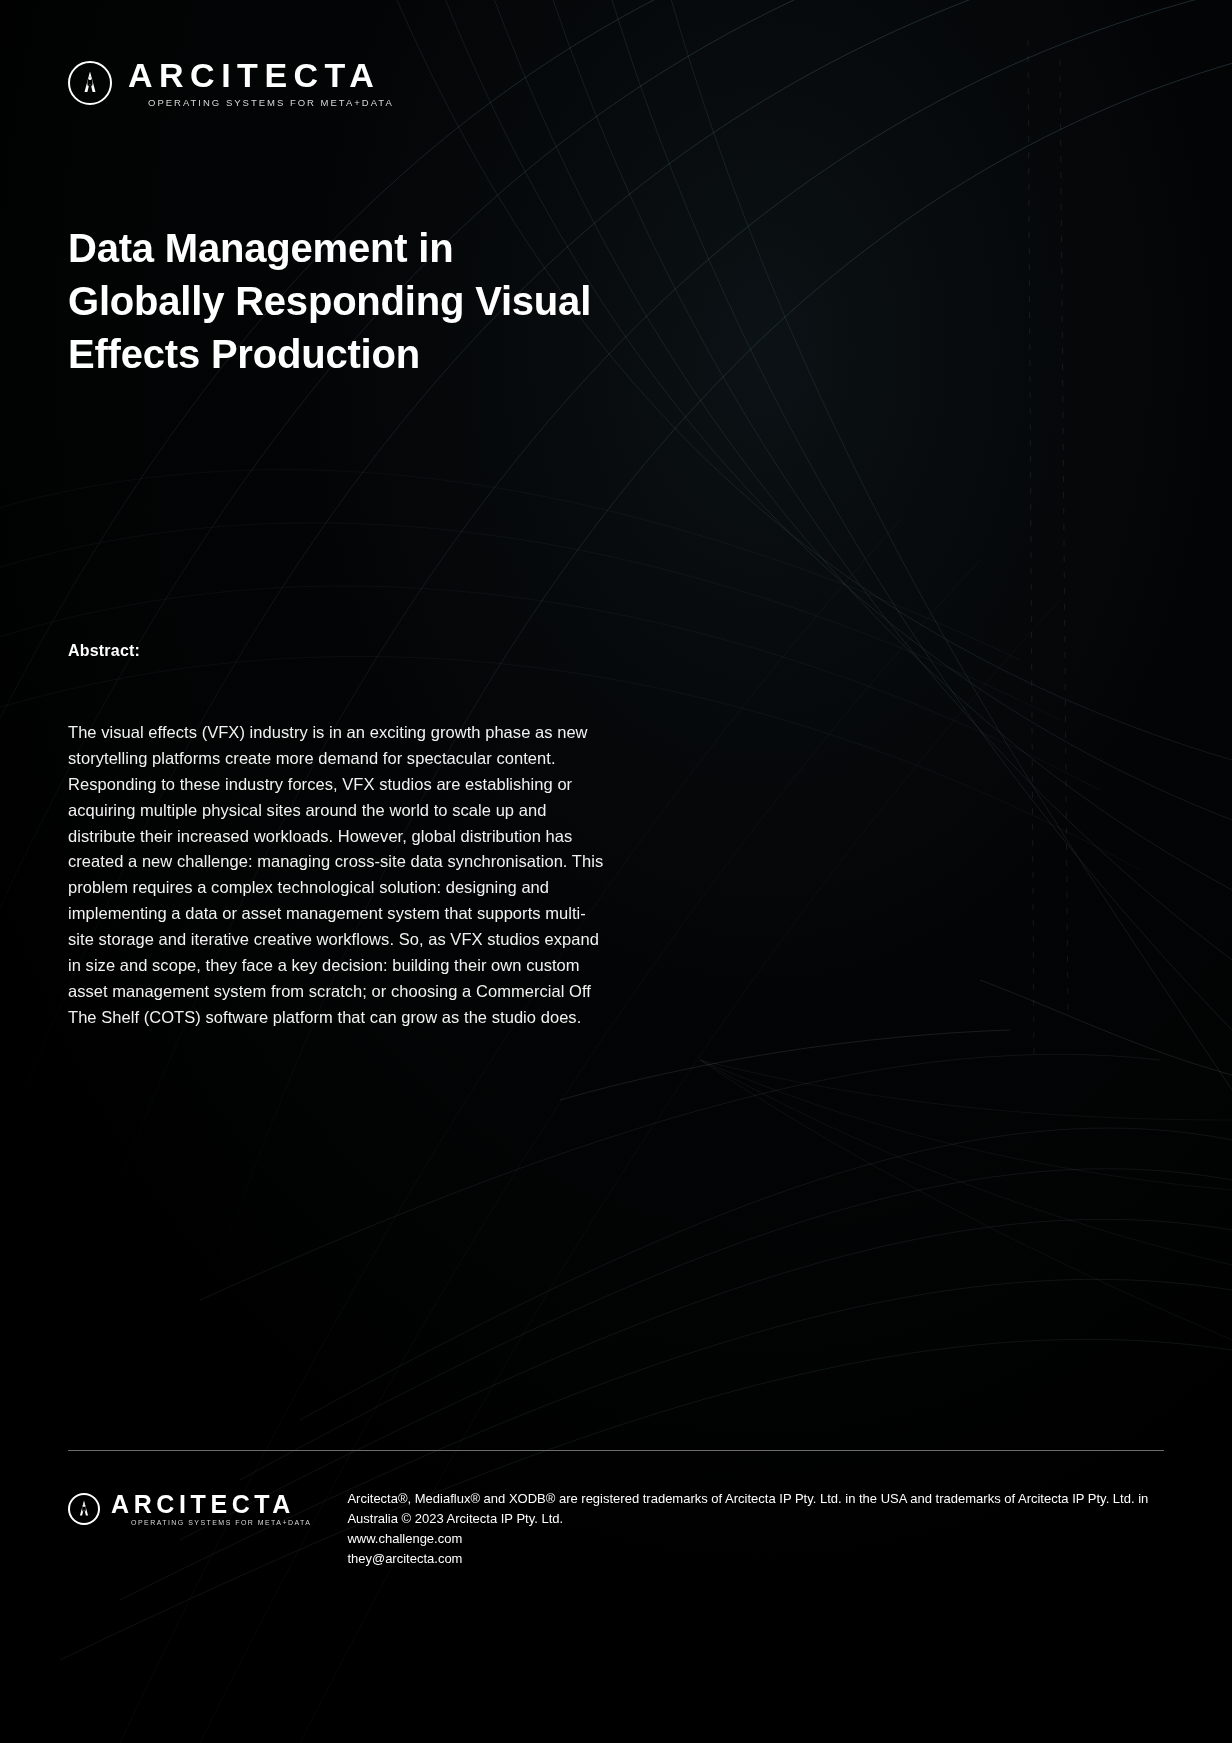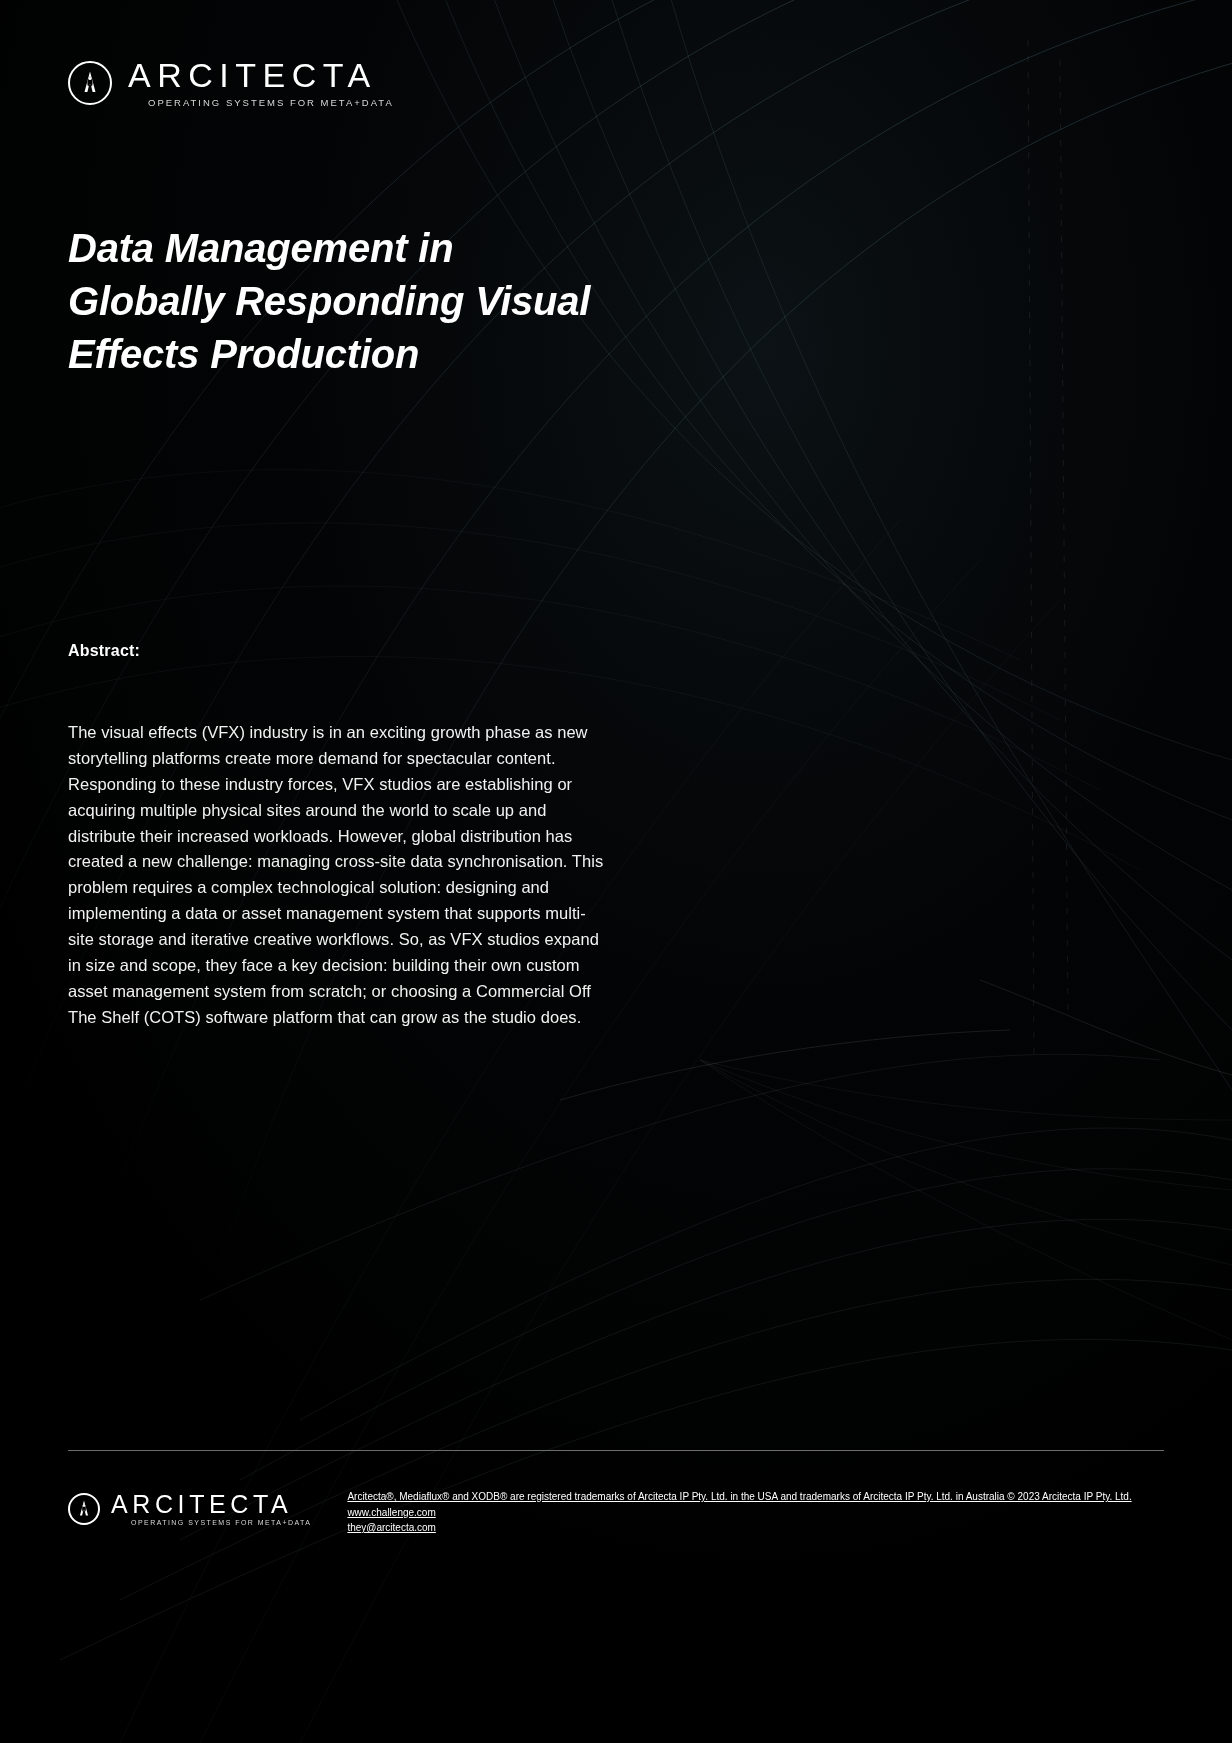"ARCITECTA" .logo-word { font-weight: 400 -> 700 }
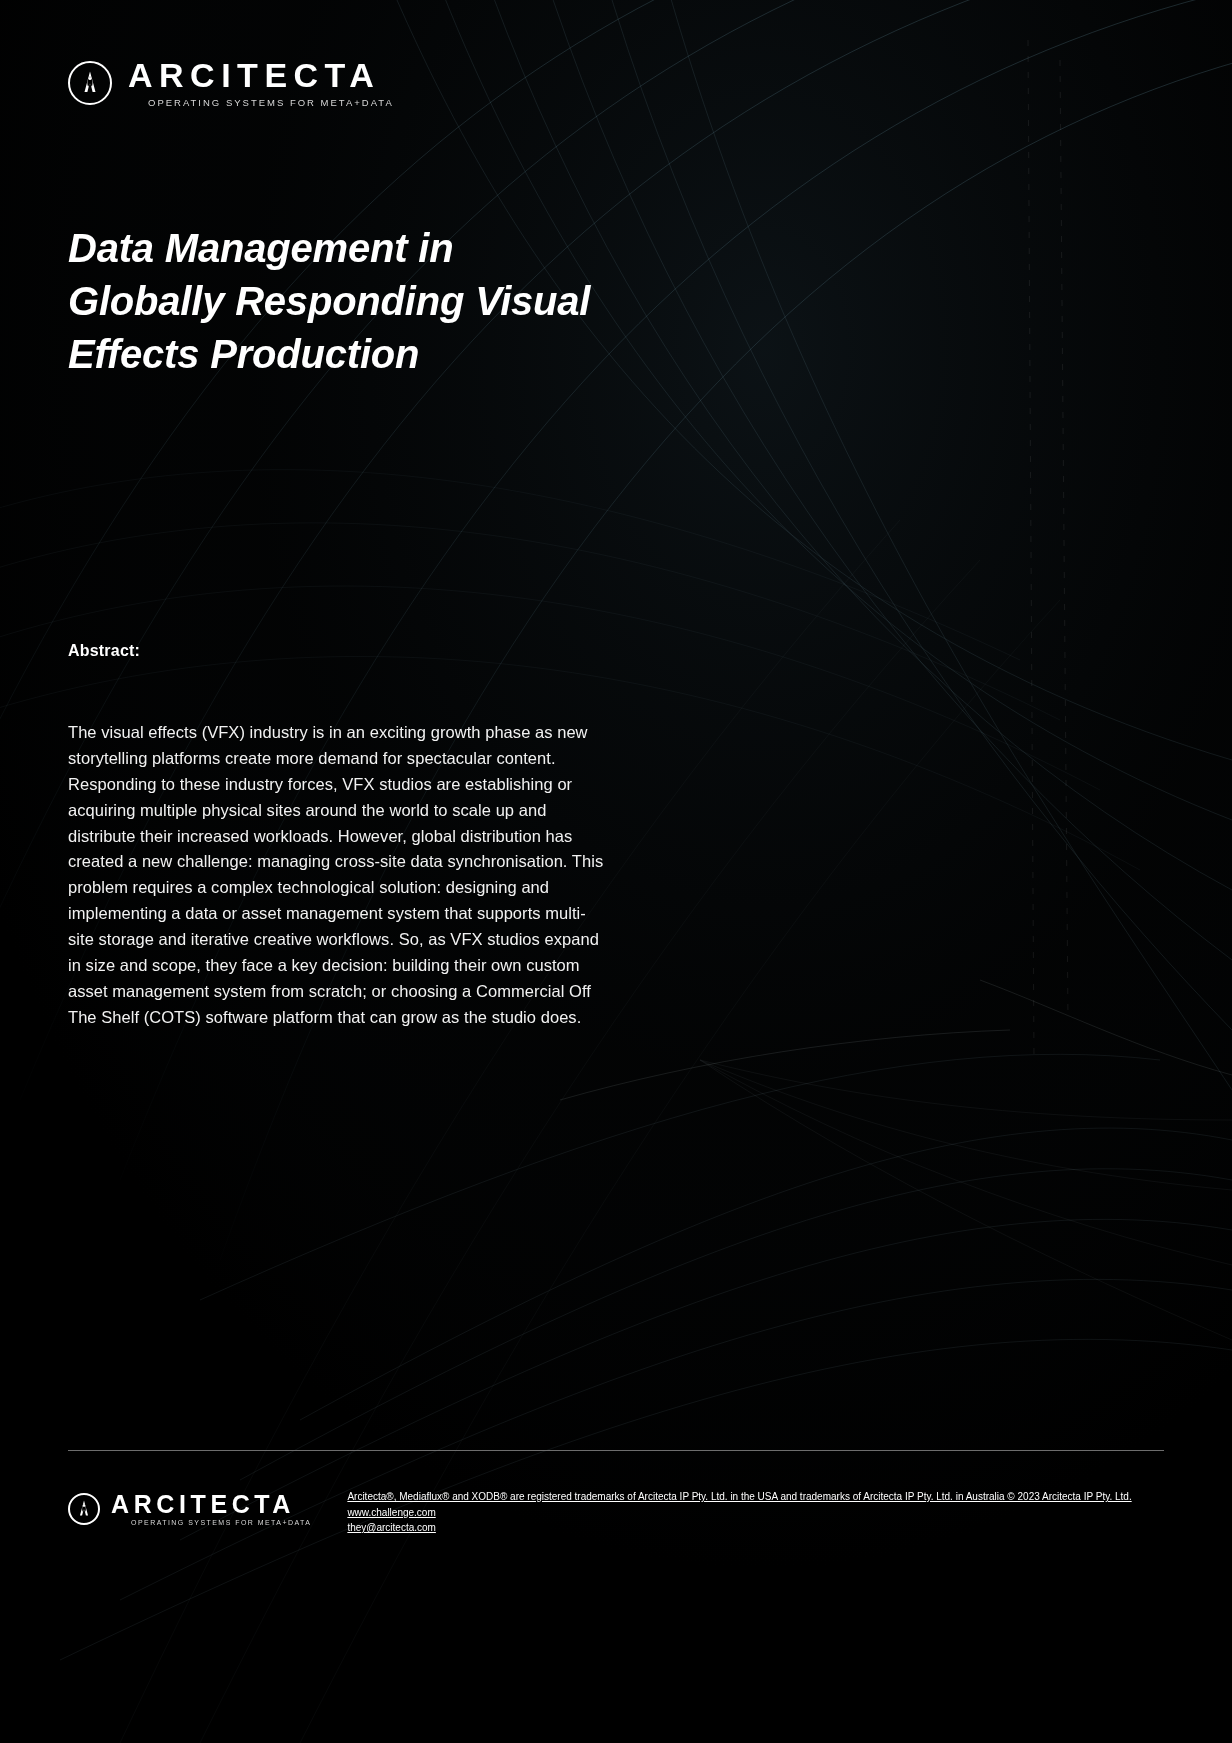"Data Management in" .doc-title { font-style: italic -> none }
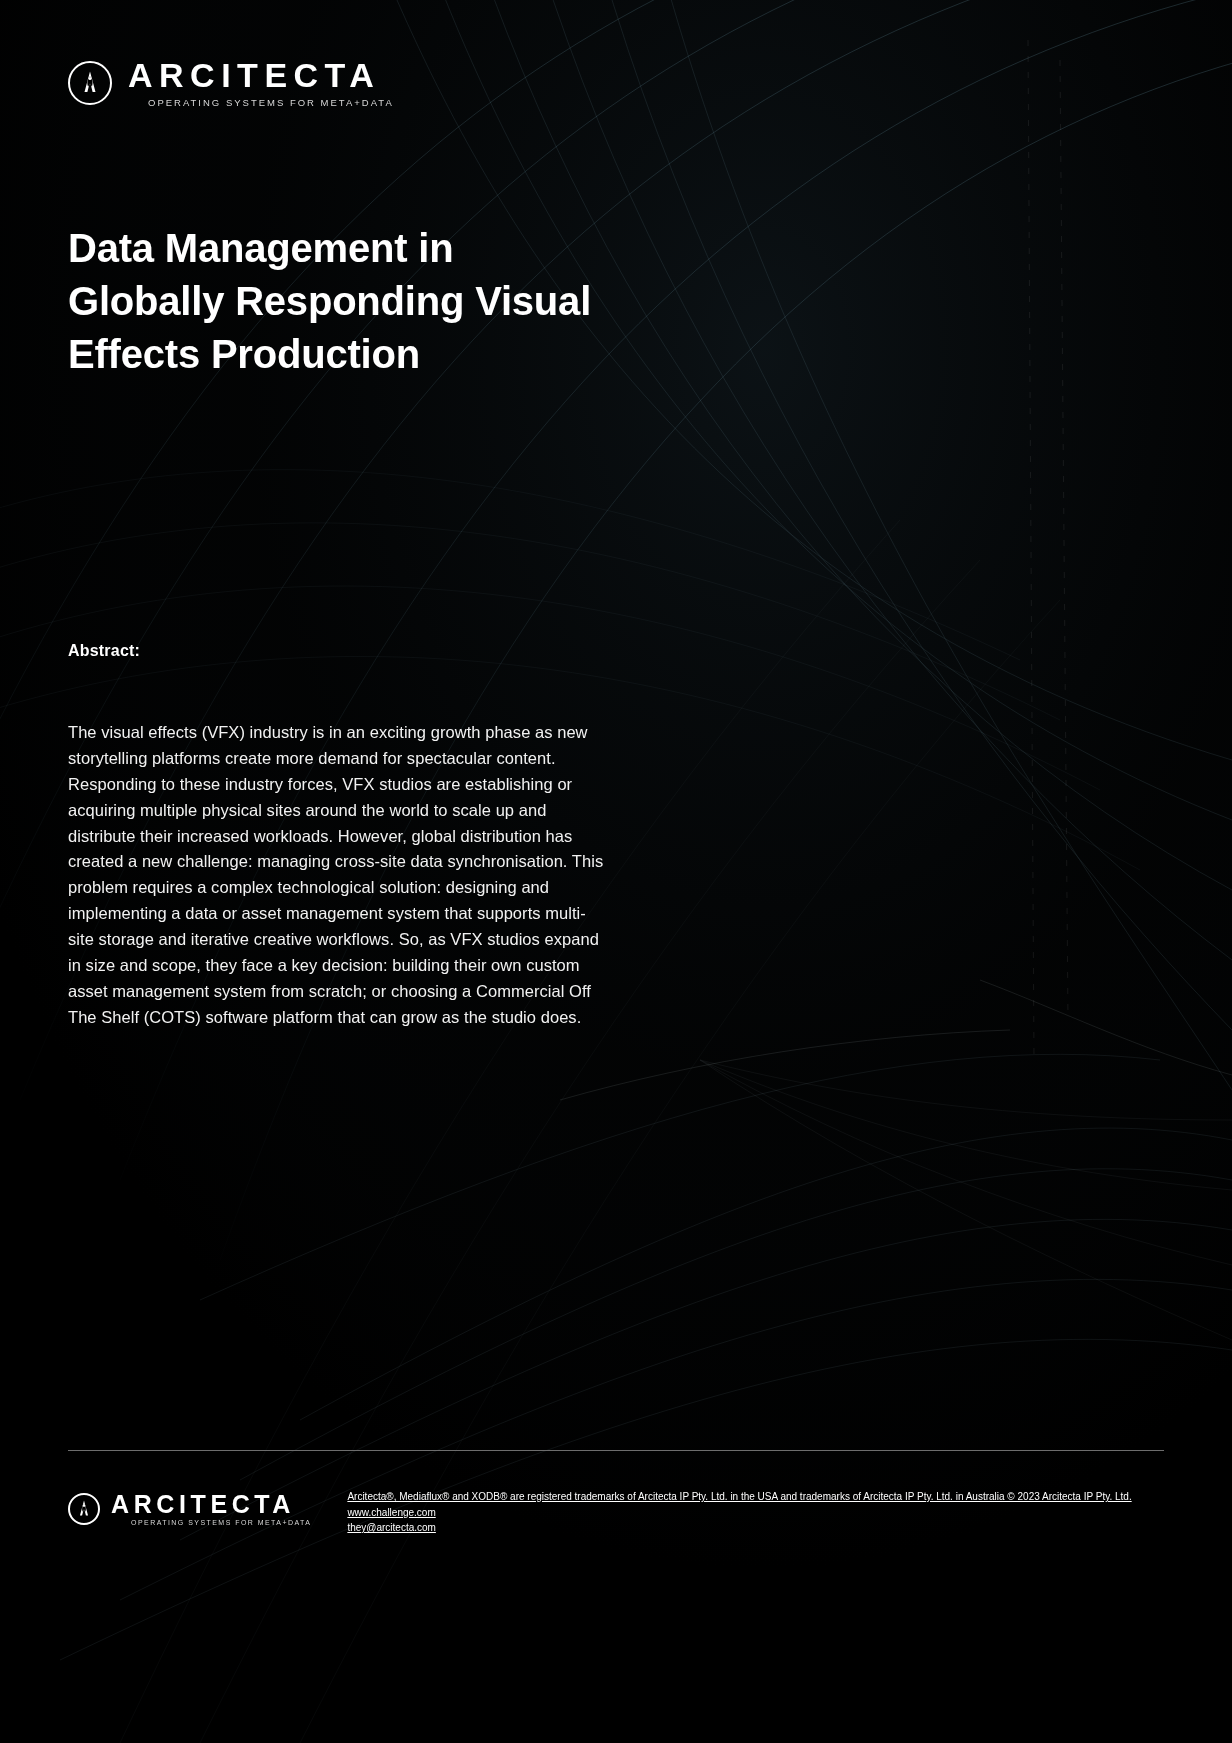"Arcitecta®, Mediaflux® and XODB® are" .footer-text { font-size: 10px -> 13px; text-decoration: underline -> none }
